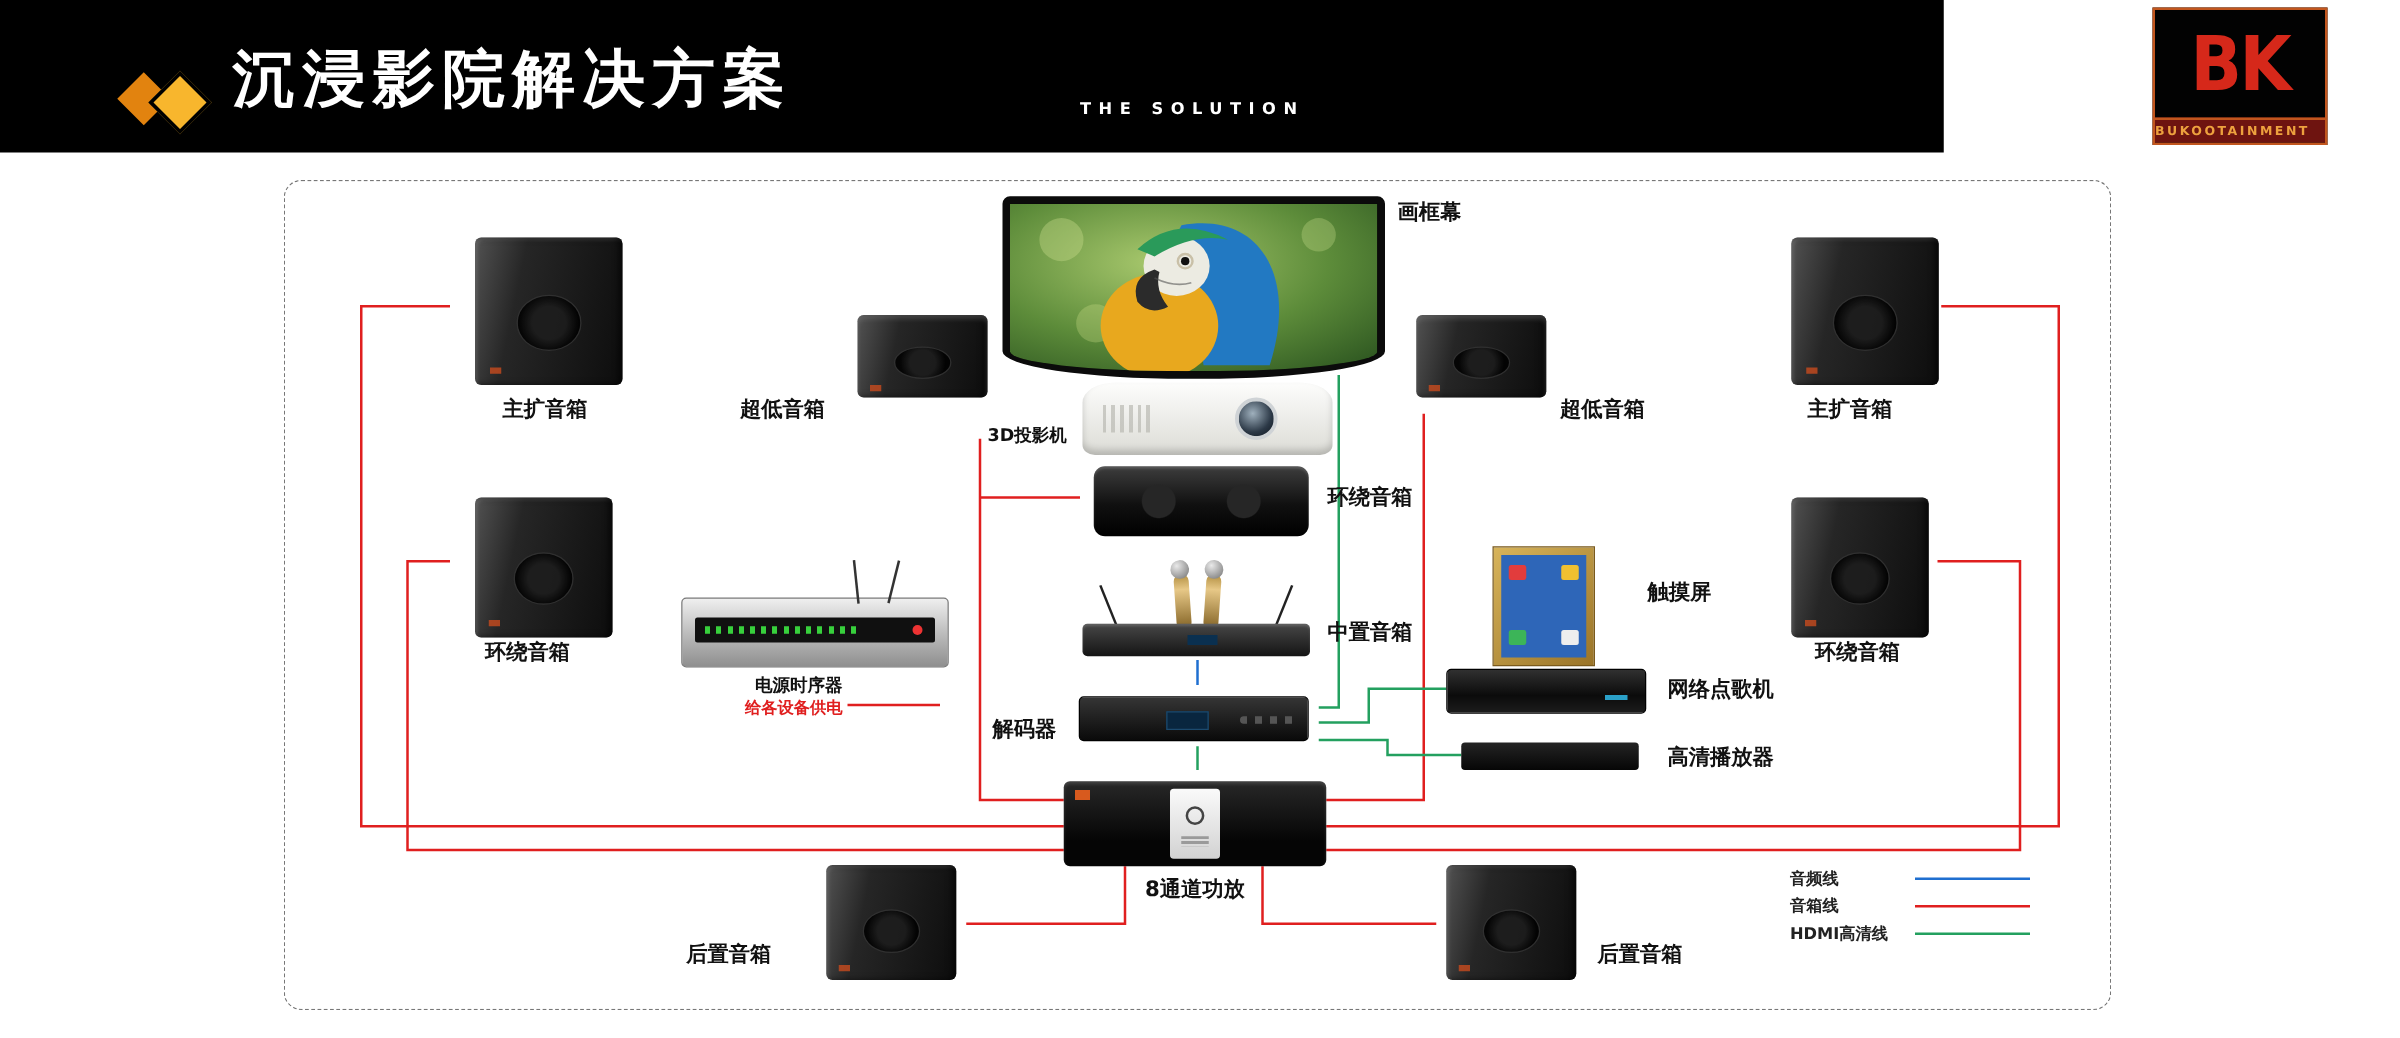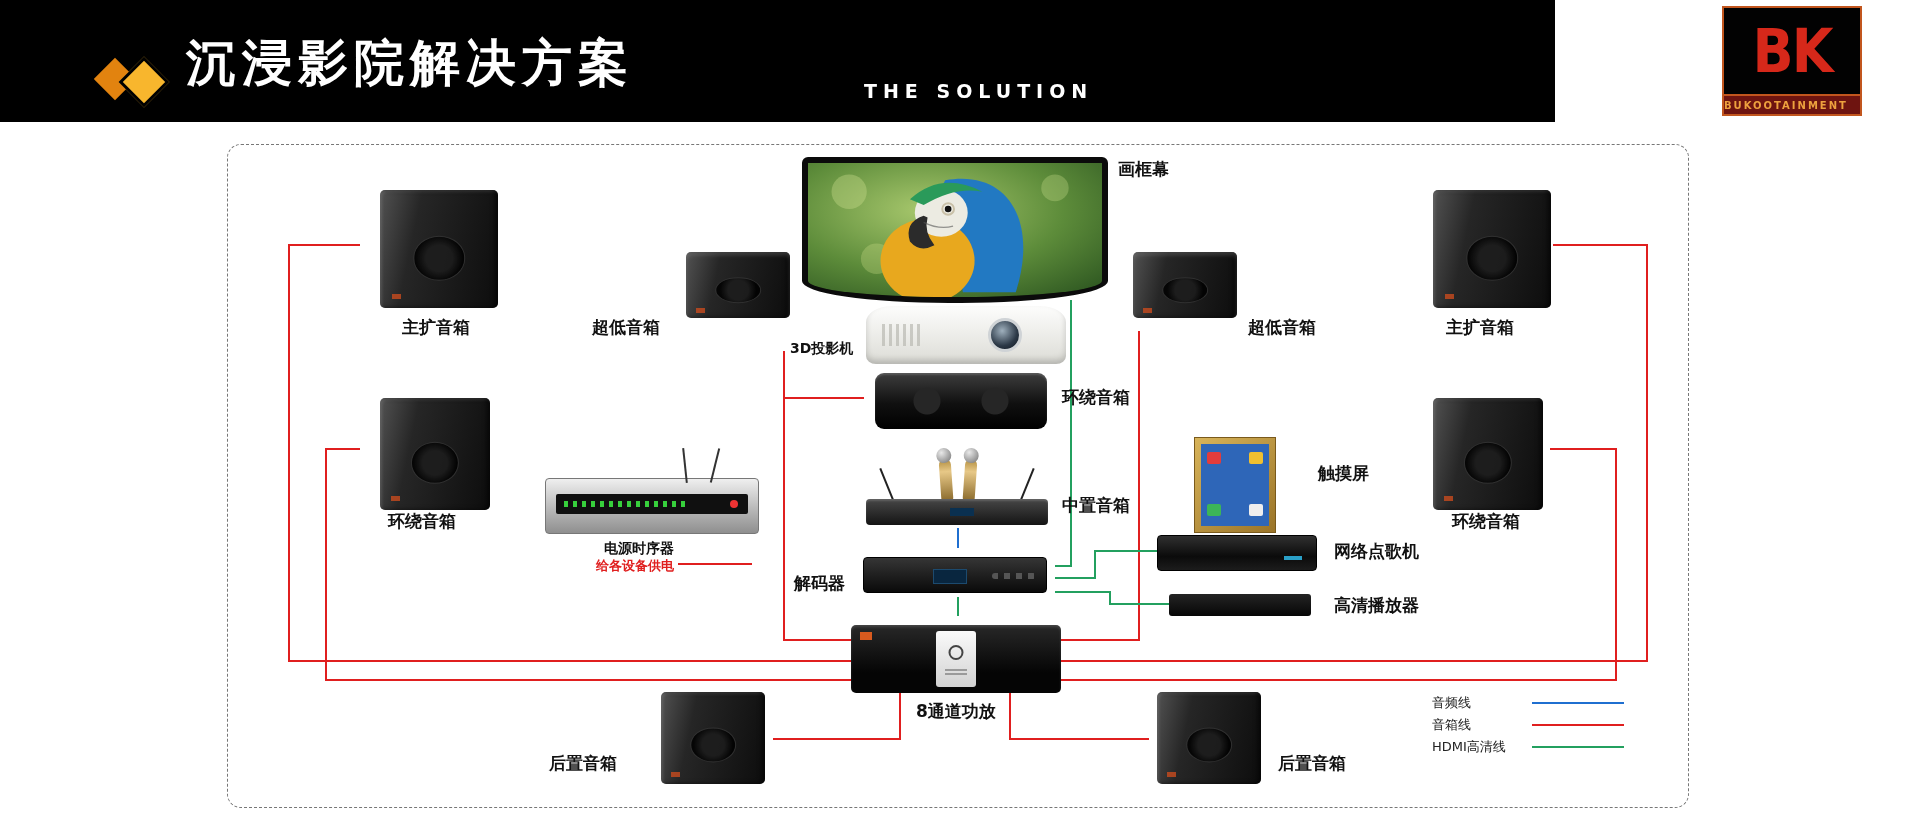"THE SOLUTION" .subtitle { font-size: 19px -> 13px }
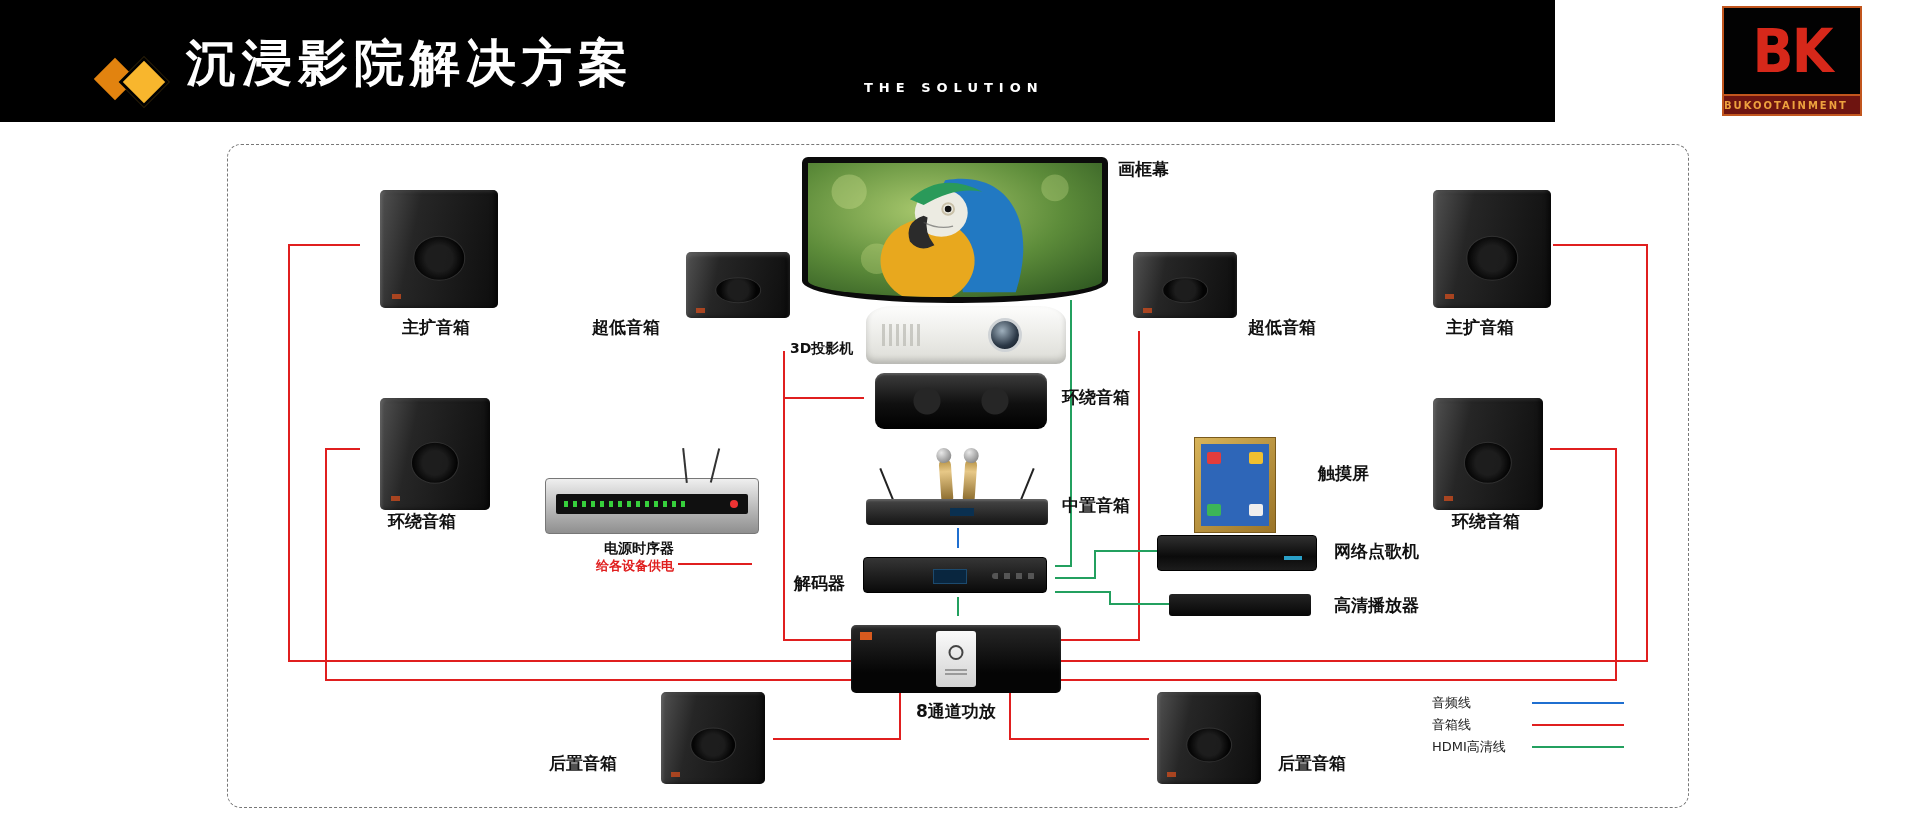"音频线" .legend-label { font-weight: 400 -> 700 }
